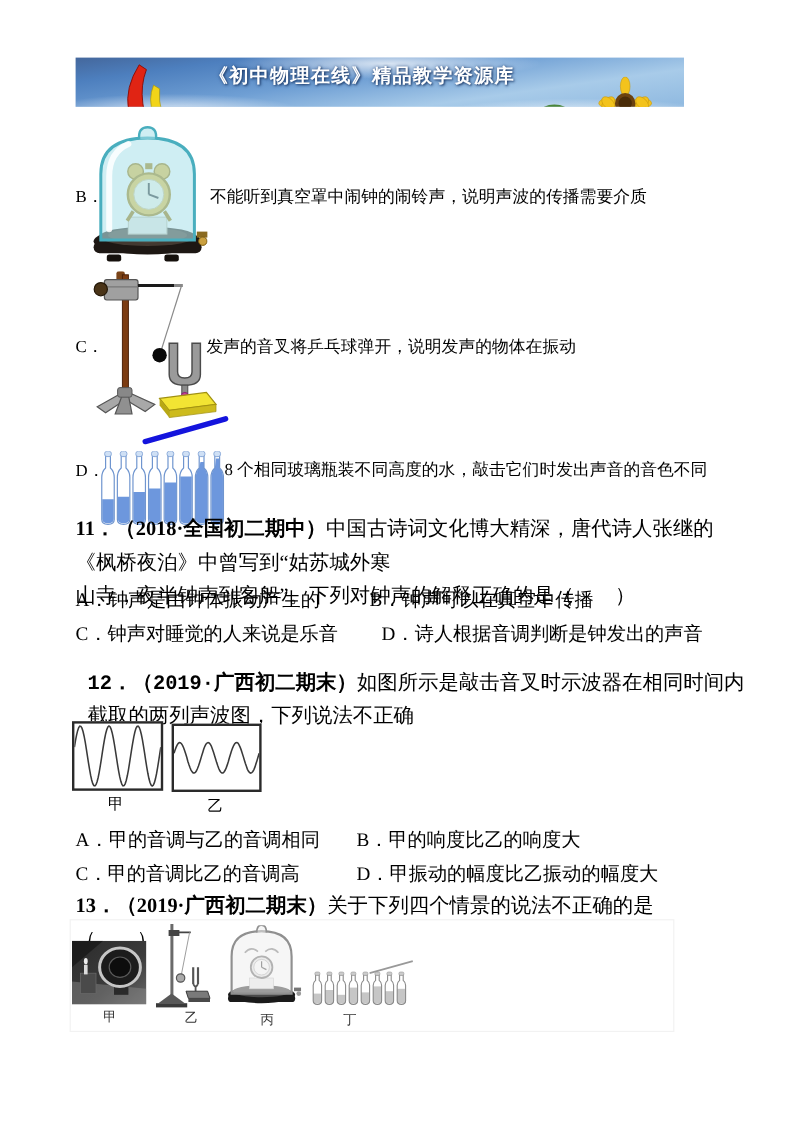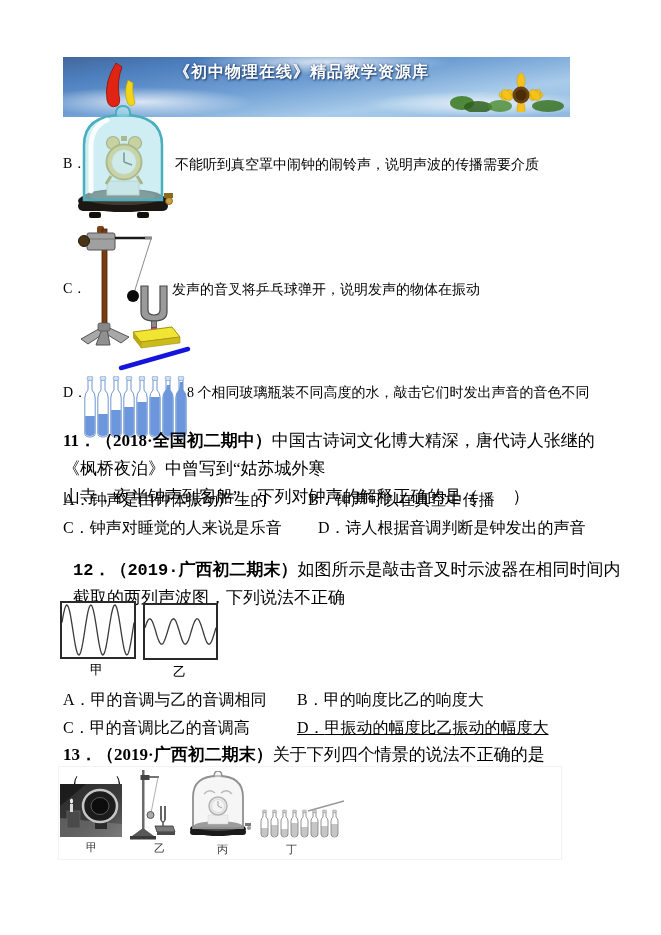"《初中物理在线》精品教学资源库" .banner { height: 60px -> 41px; top: 57px -> 48px }
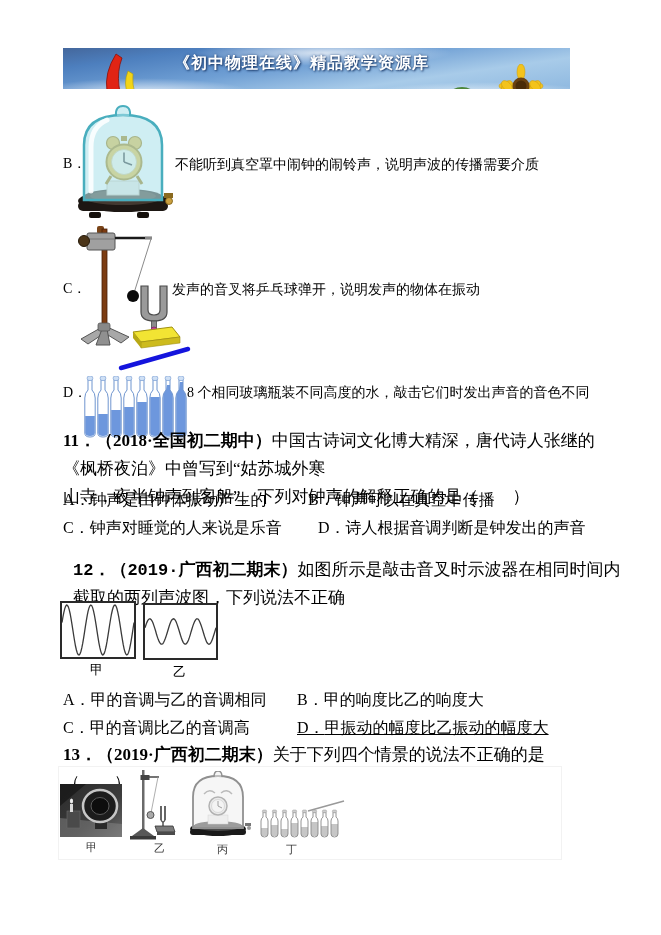"D．甲振动的幅度比乙振动的幅度大" span.qopt { text-decoration: underline -> none }
